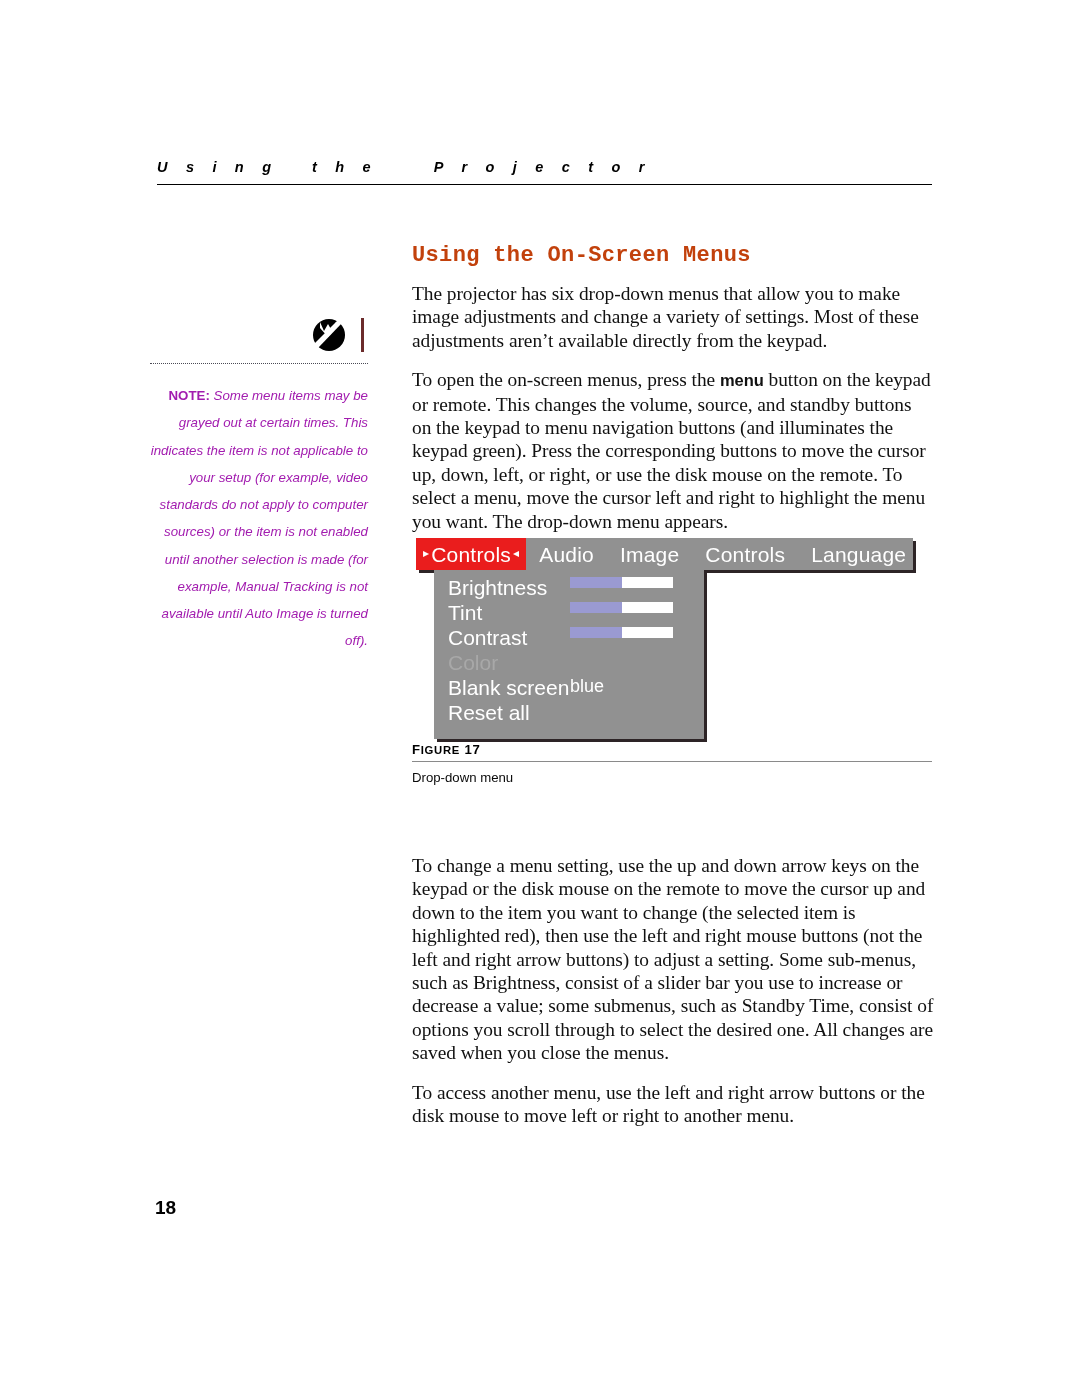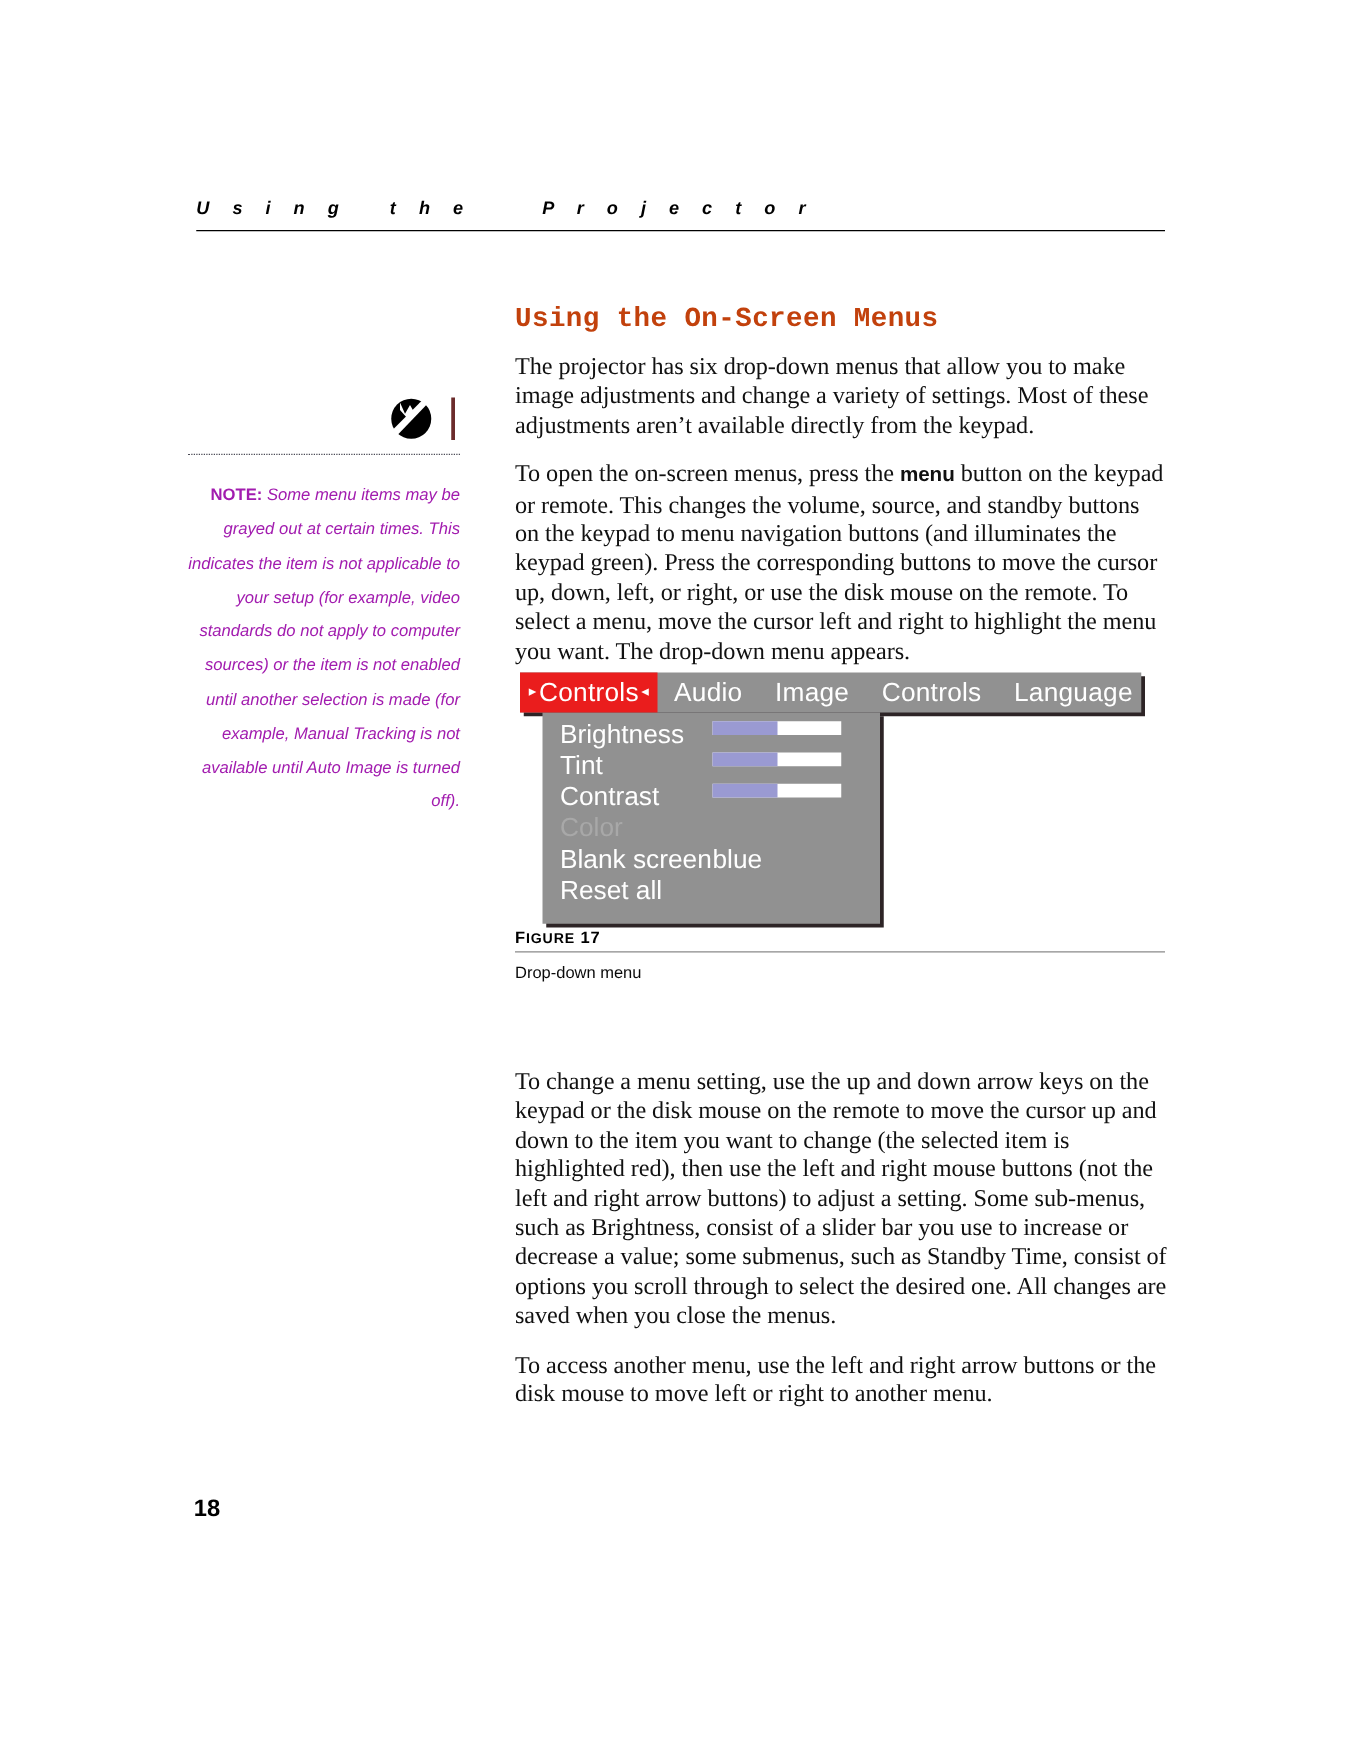"blue" .osd-value { font-size: 21px -> 18px }
